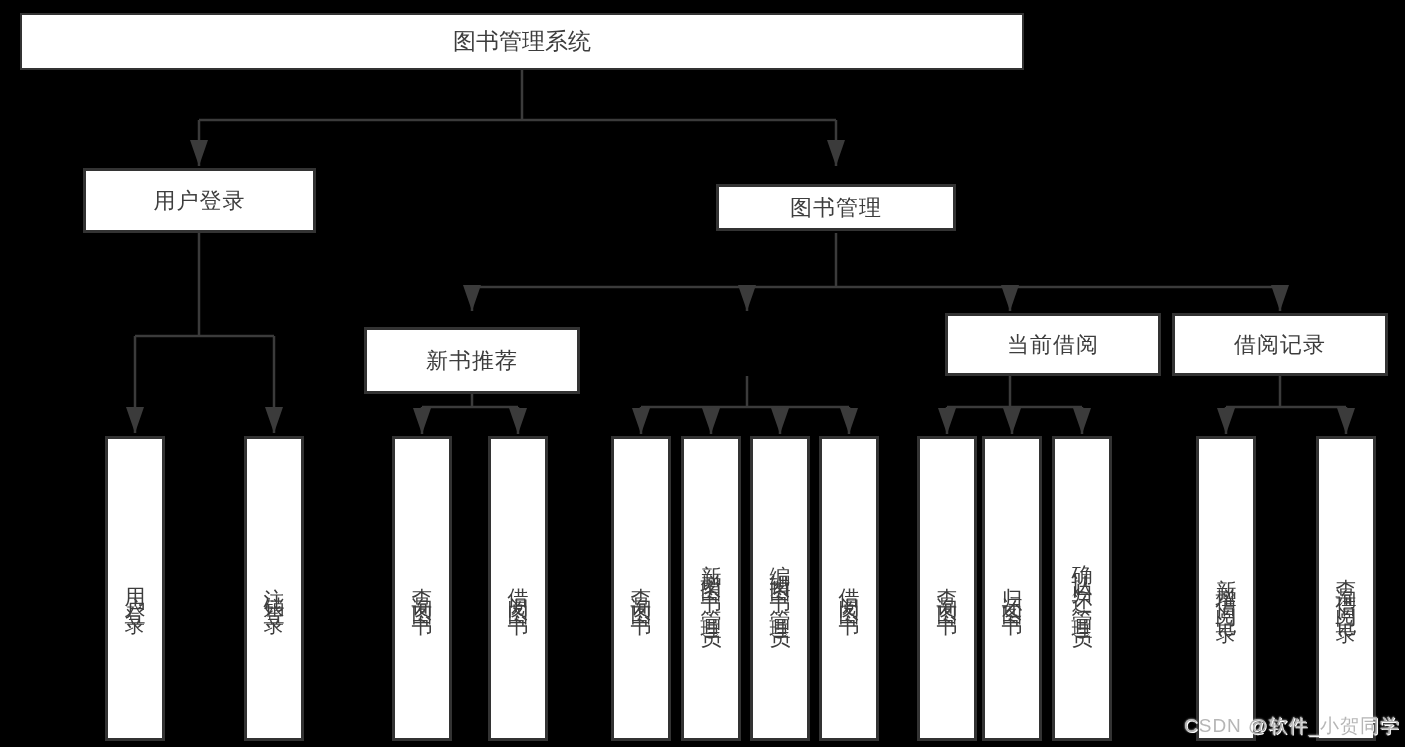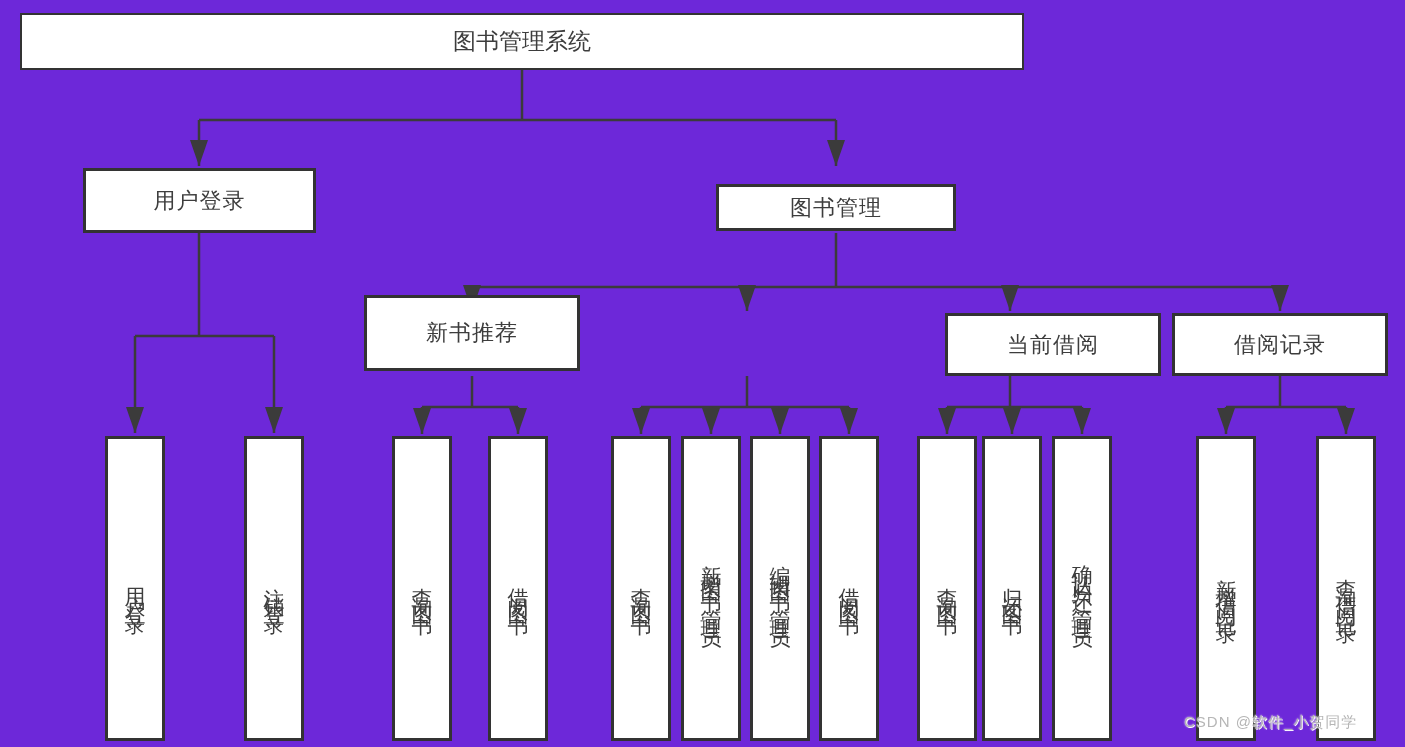"图书管理系统" .canvas { background: #6d28d9 -> #000000 }
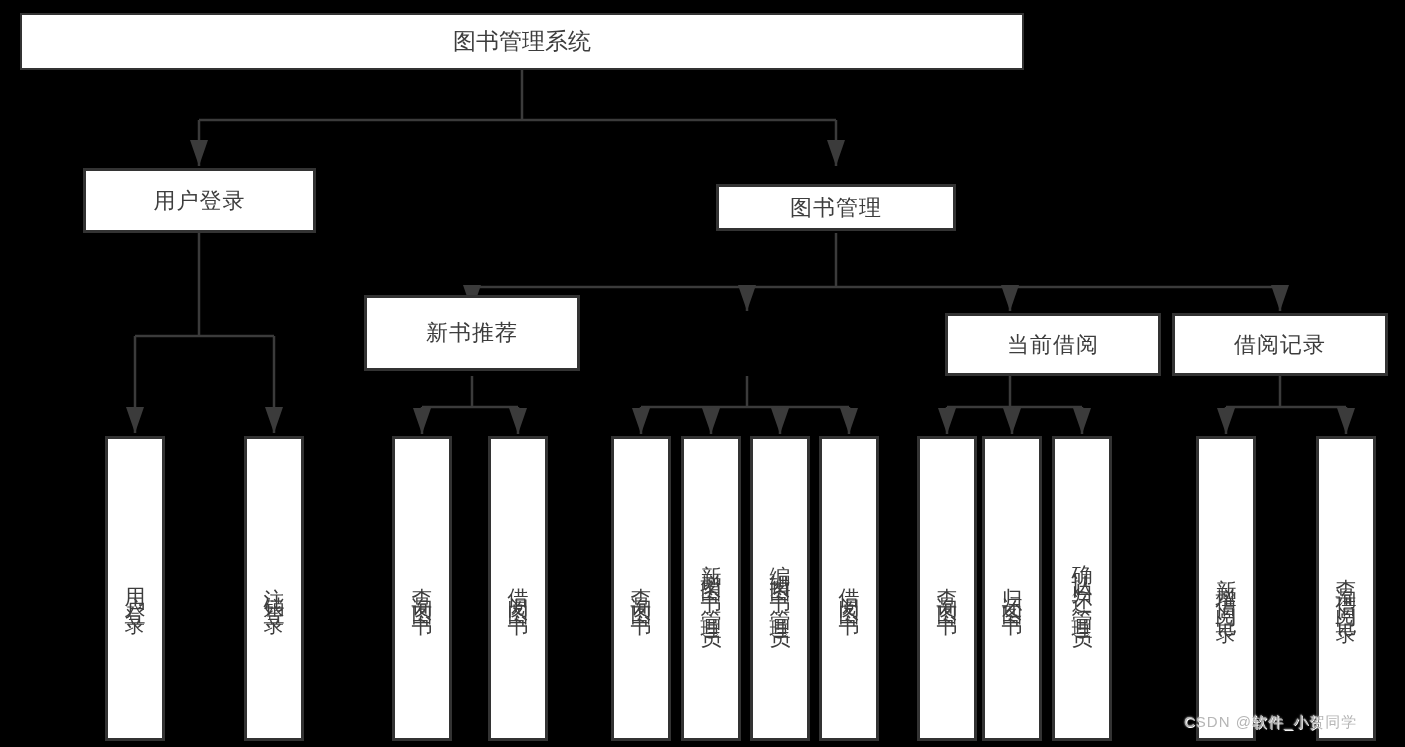"新书推荐" div.box { height: 76px -> 67px; top: 295px -> 327px }
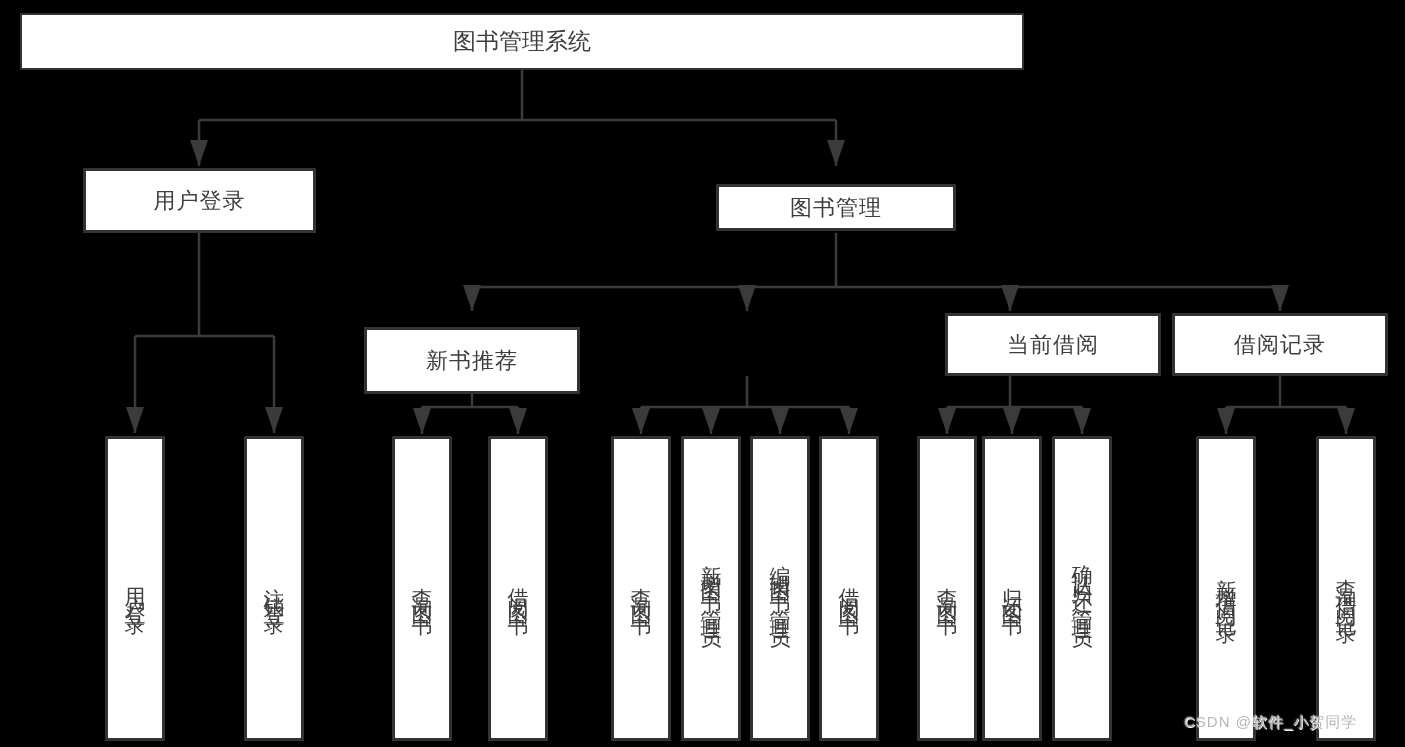"CSDN @软件_小贺同学" .watermark { font-size: 15px -> 19px }
